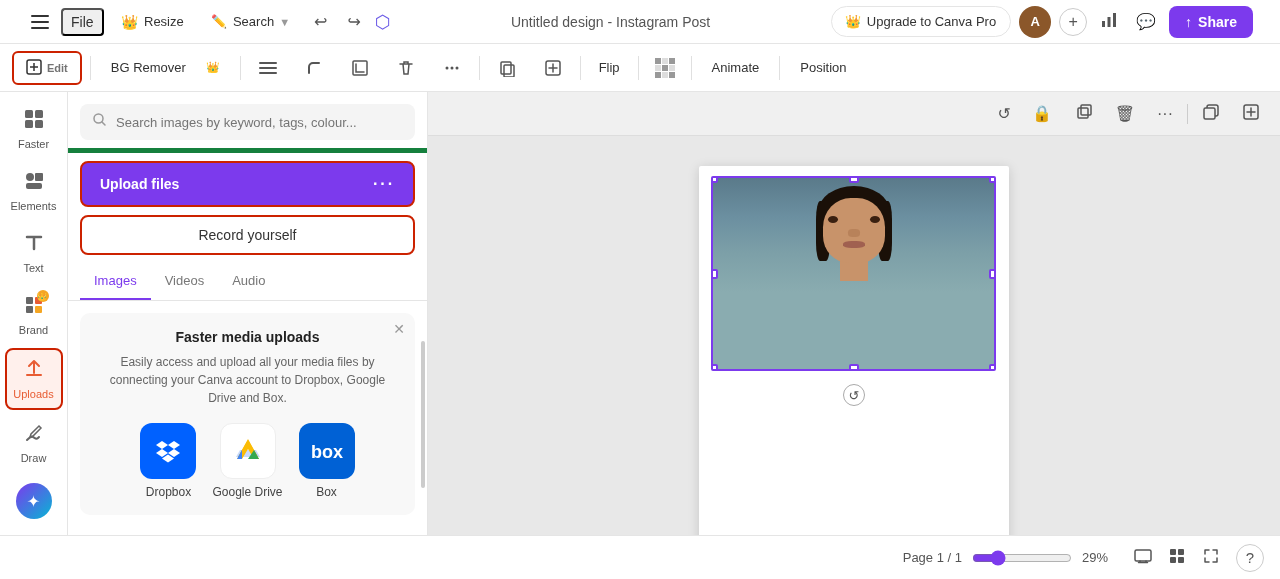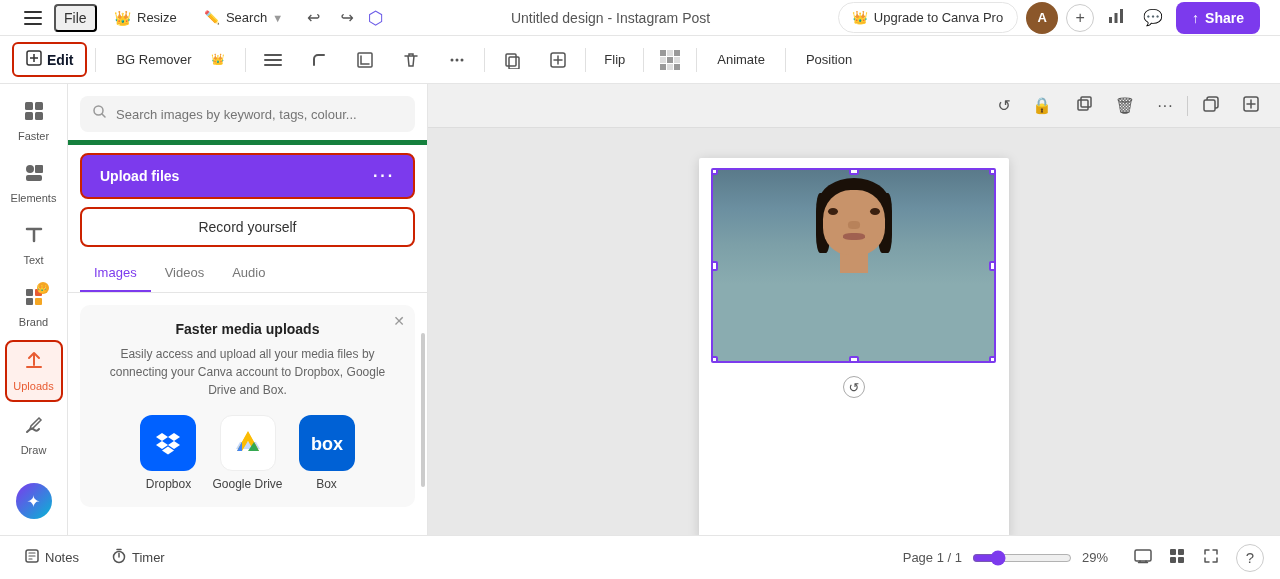"File" .top-toolbar { height: 36px -> 44px; padding: 0 20px -> 0 27px }
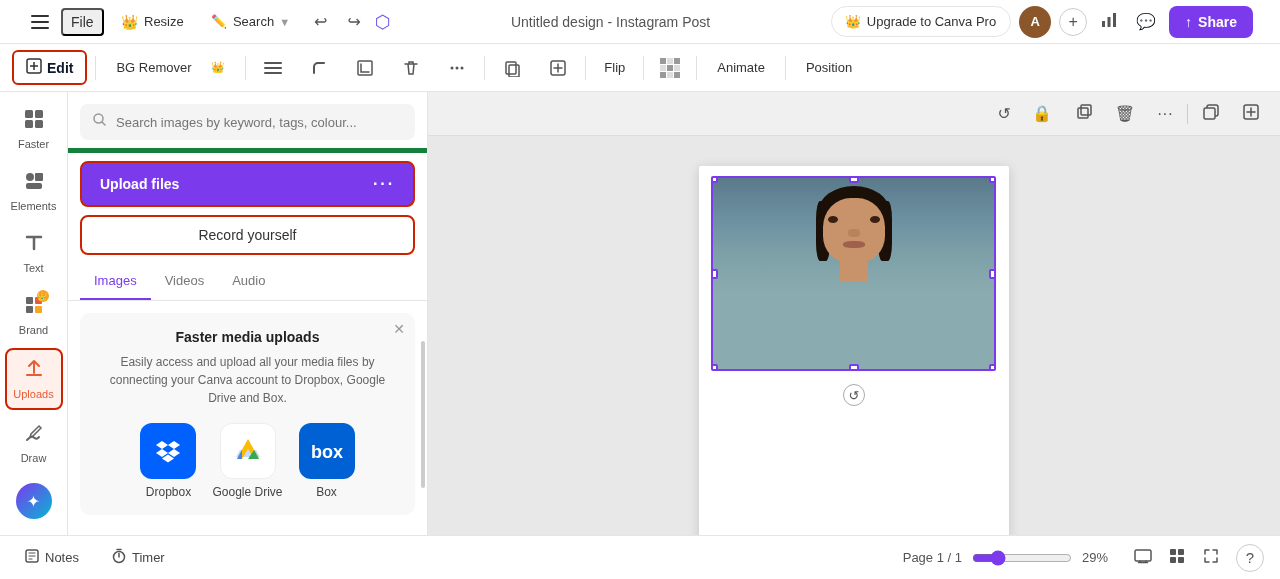"Edit" .edit-btn-active { color: #0f172a -> #737373; font-size: 14px -> 11px }
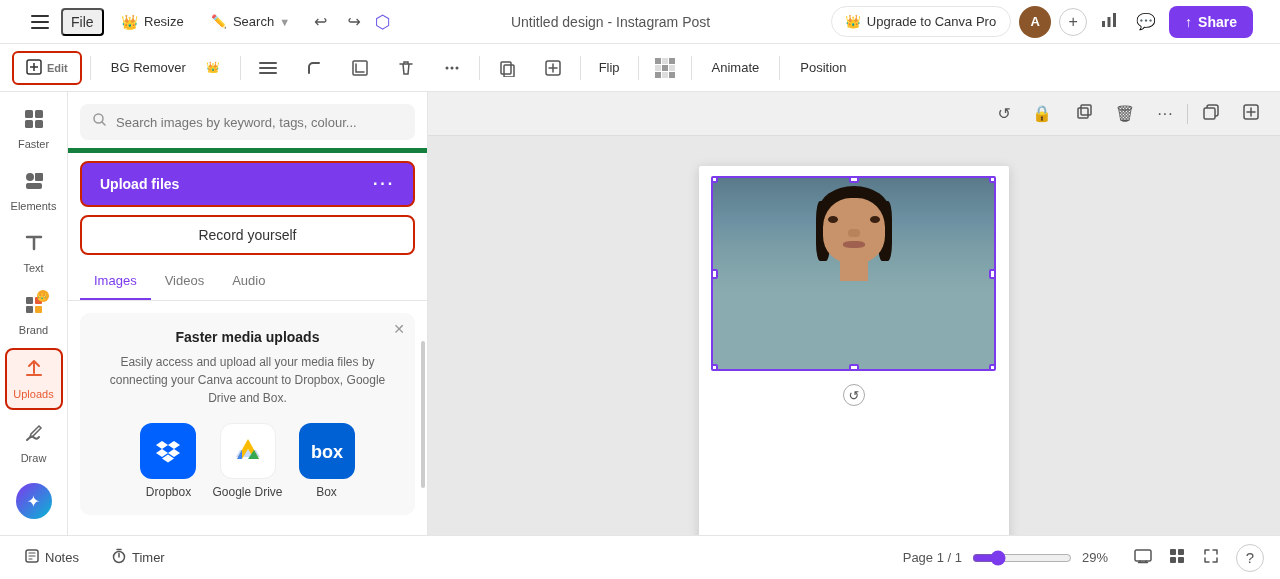"Notes" div.bottom-bar-left { html: <div> <button> <span> <svg> <rect></rect> <path></path> </svg> </span> <span>Notes</span> </button> <button> <span> <svg> <circle></circle> <path></path> <path></path> </svg> </span> <span>Timer</span> </button> </div> -> none }
